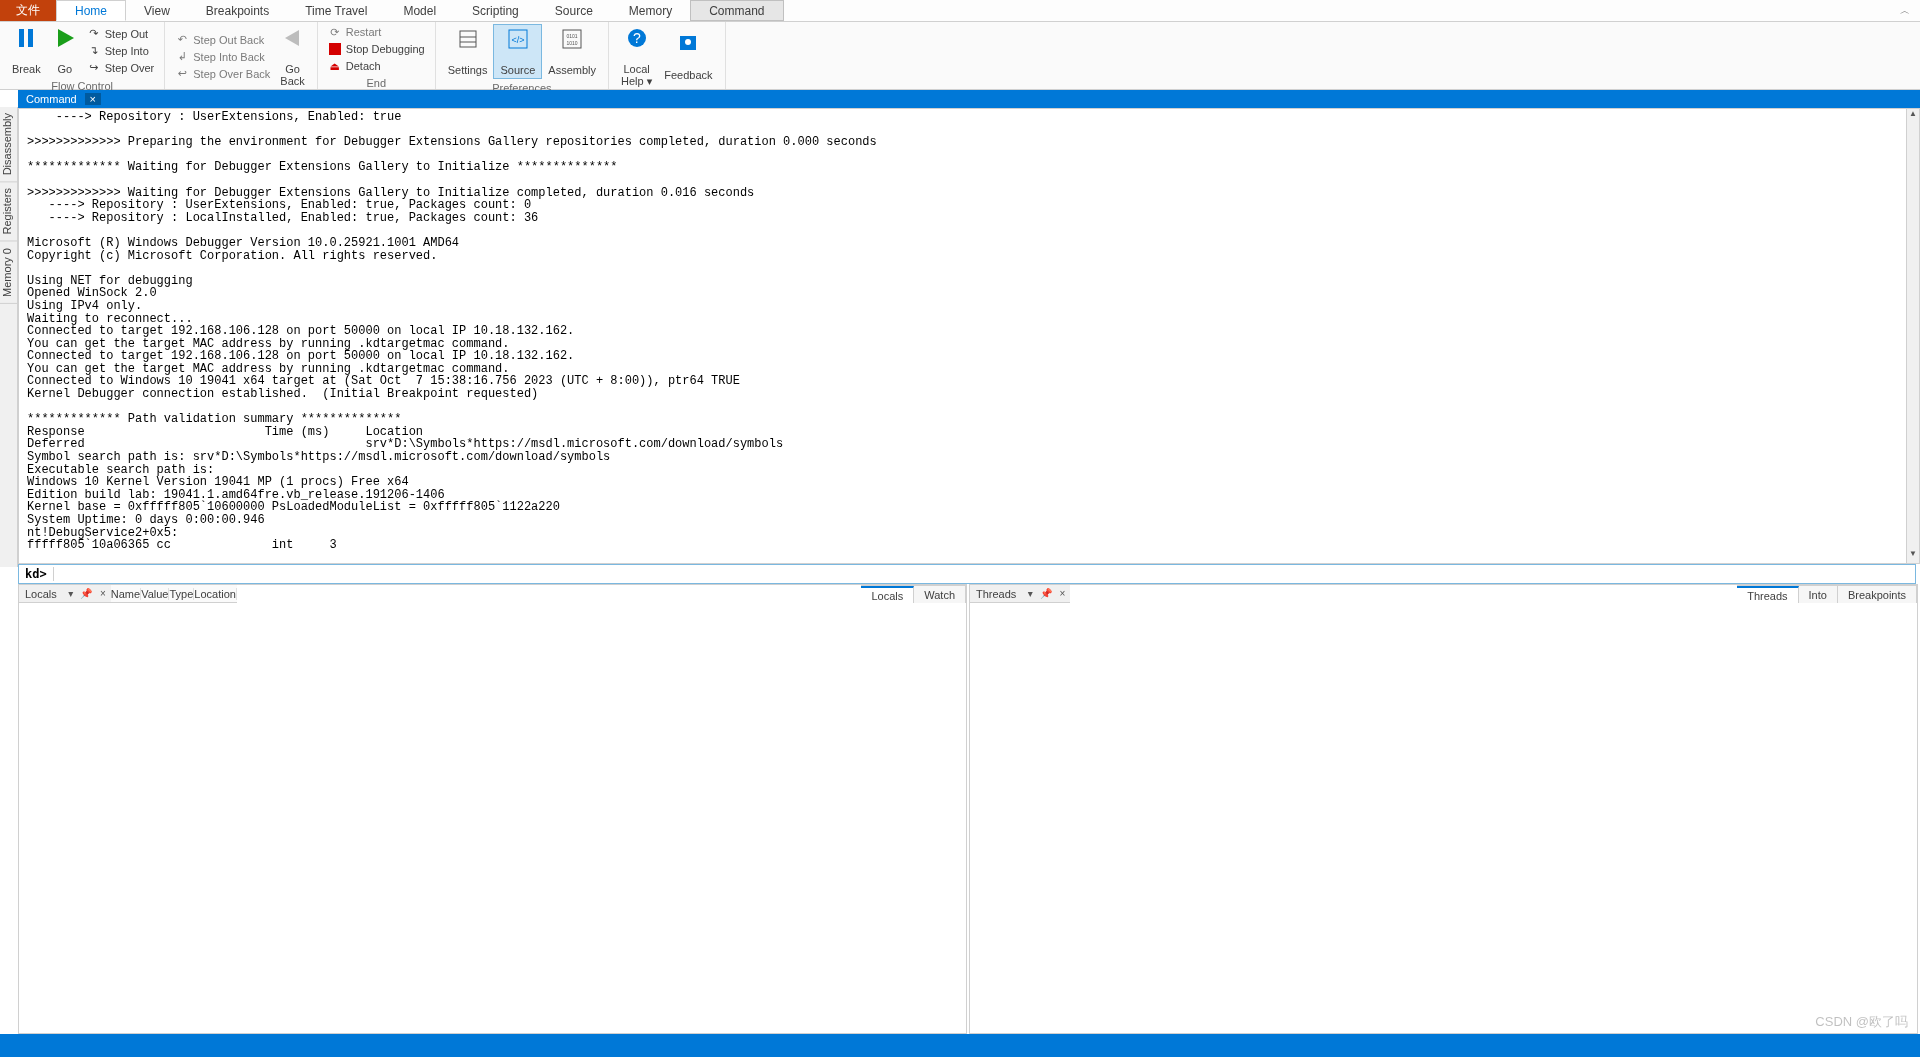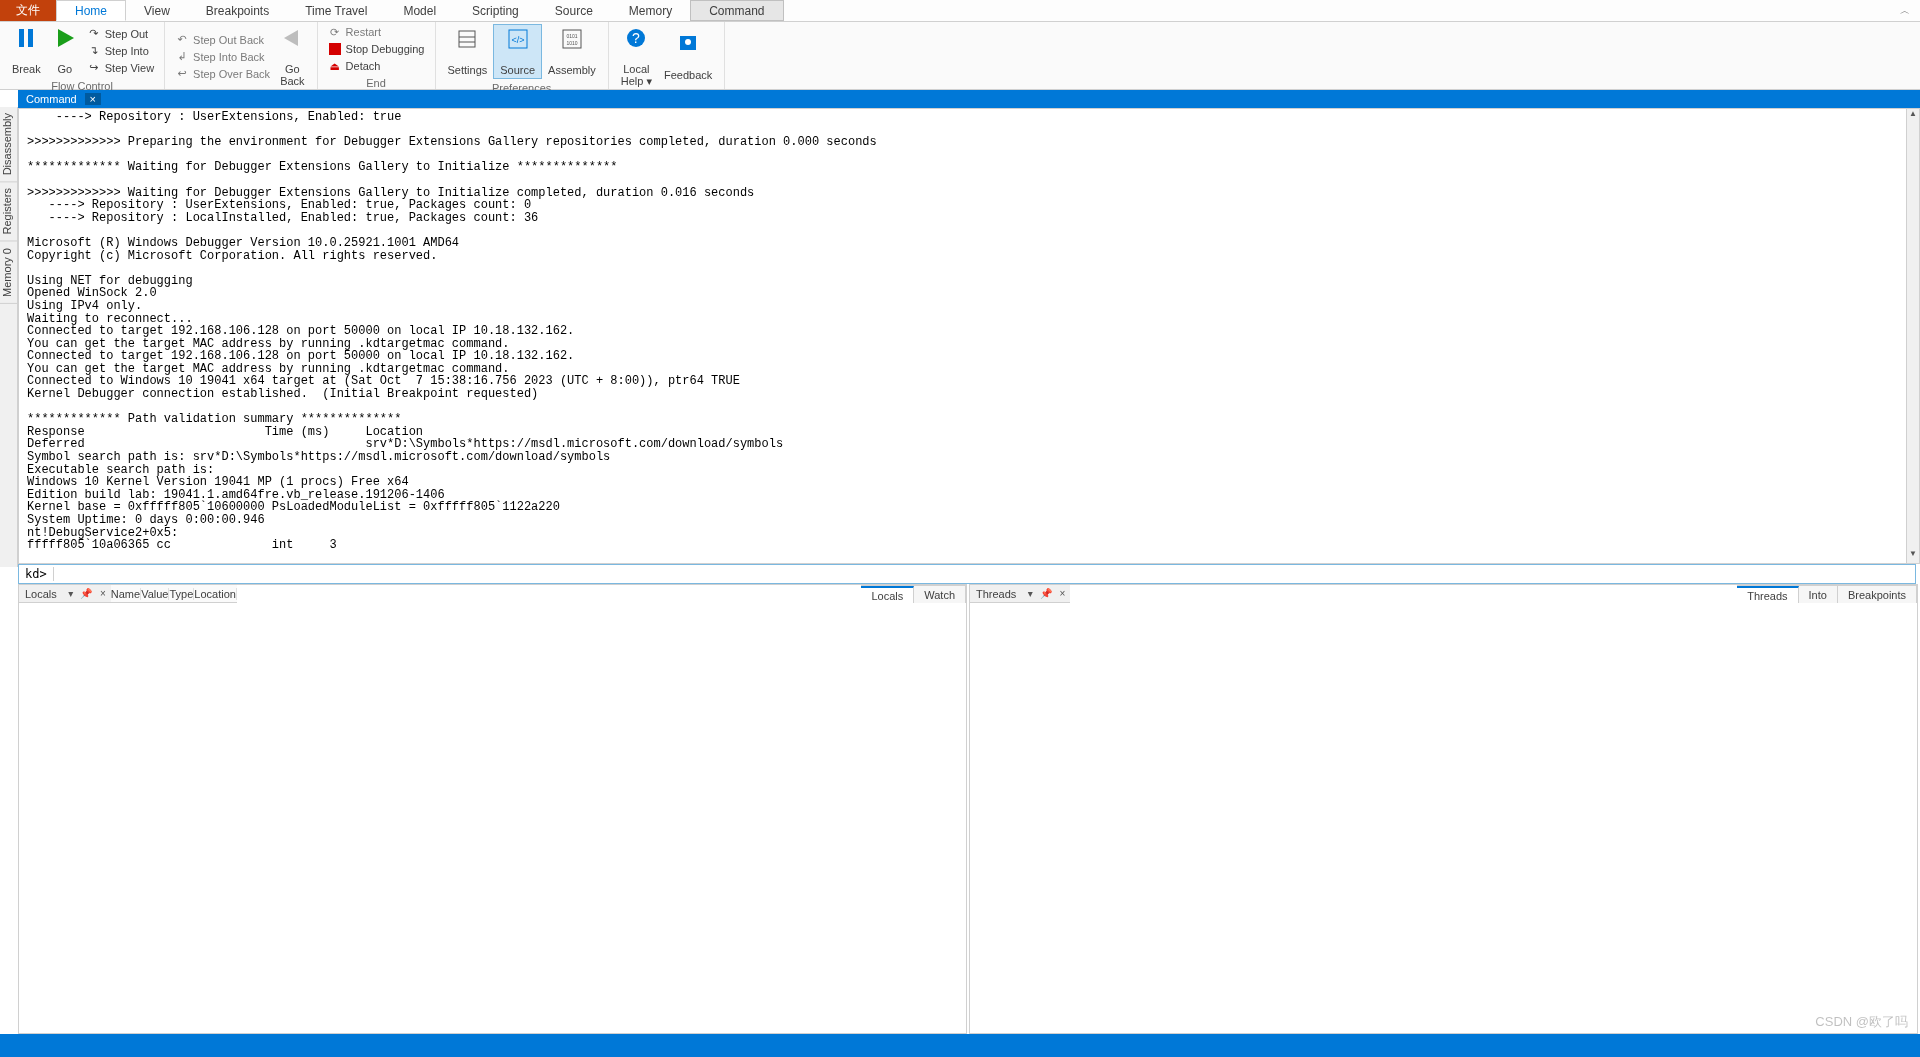"Step View" span { text: View -> Over }
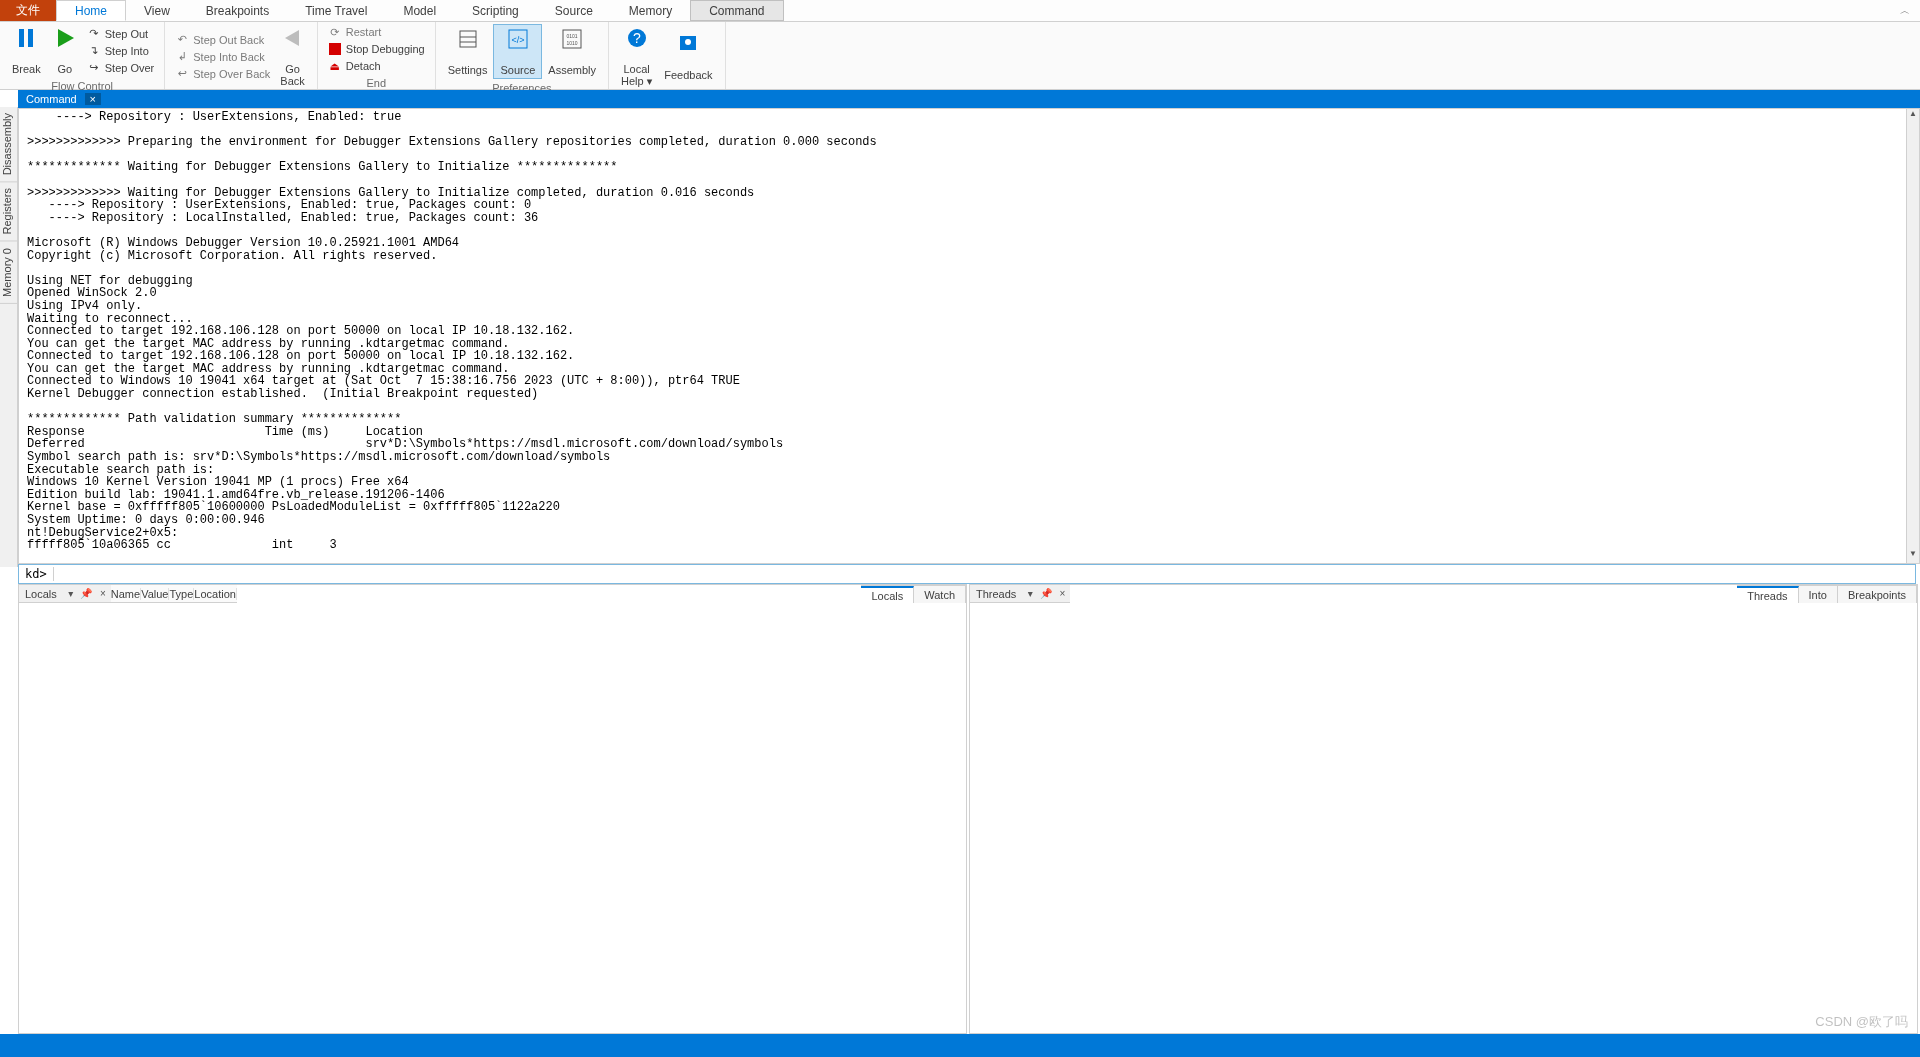"kd>" .cmd-input-row .prompt { font-weight: none -> bold }
